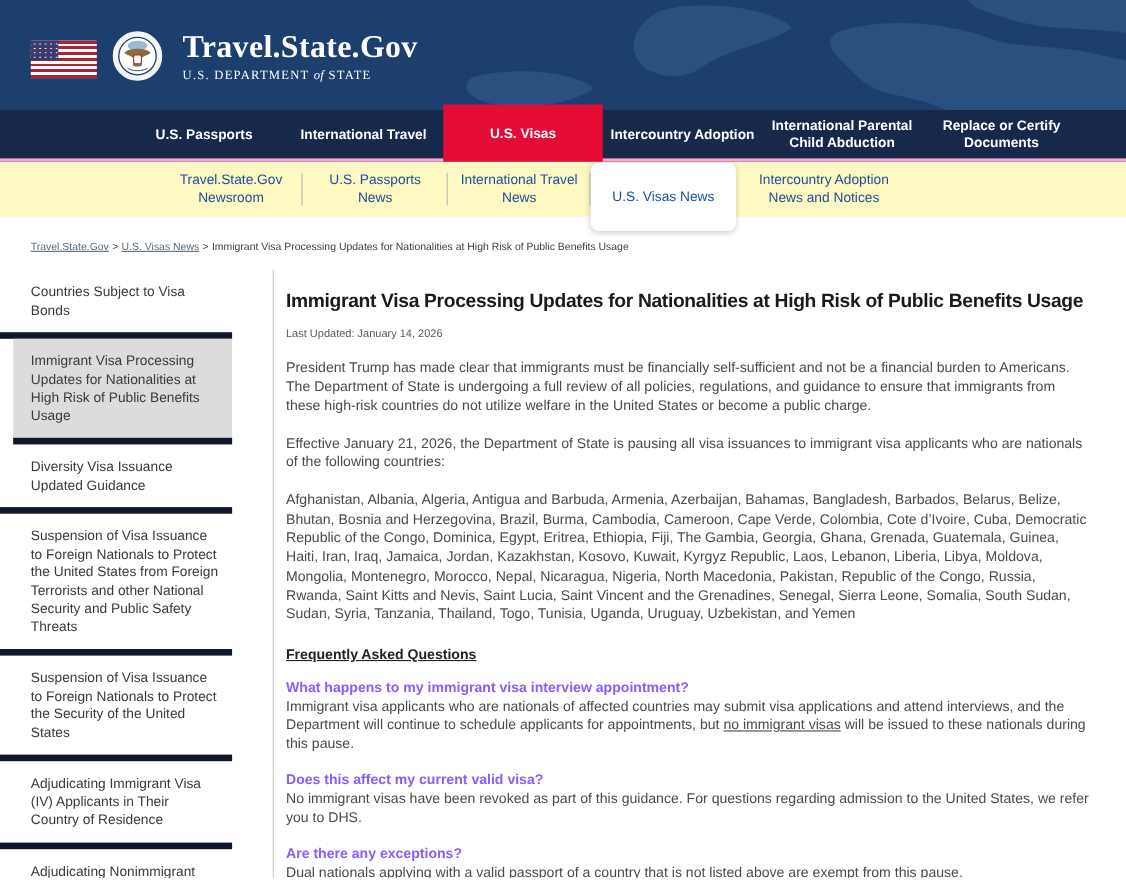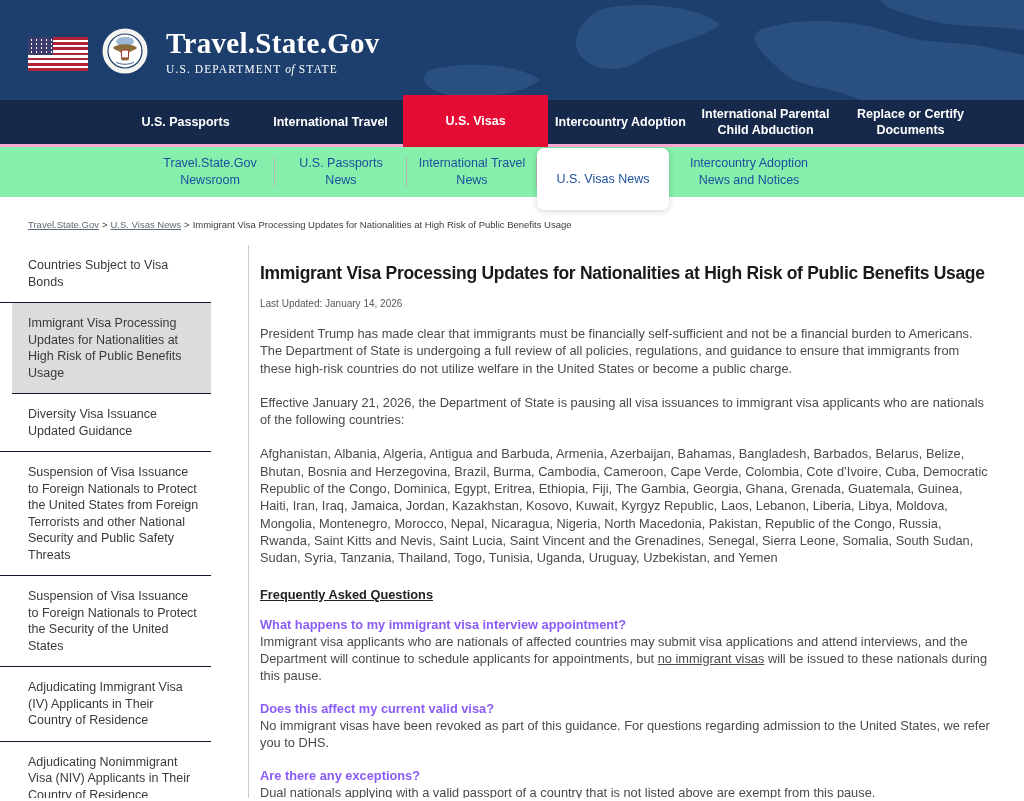"Travel.State.Gov Newsroom" .sub-nav { background: #86efac -> #fef9c3 }
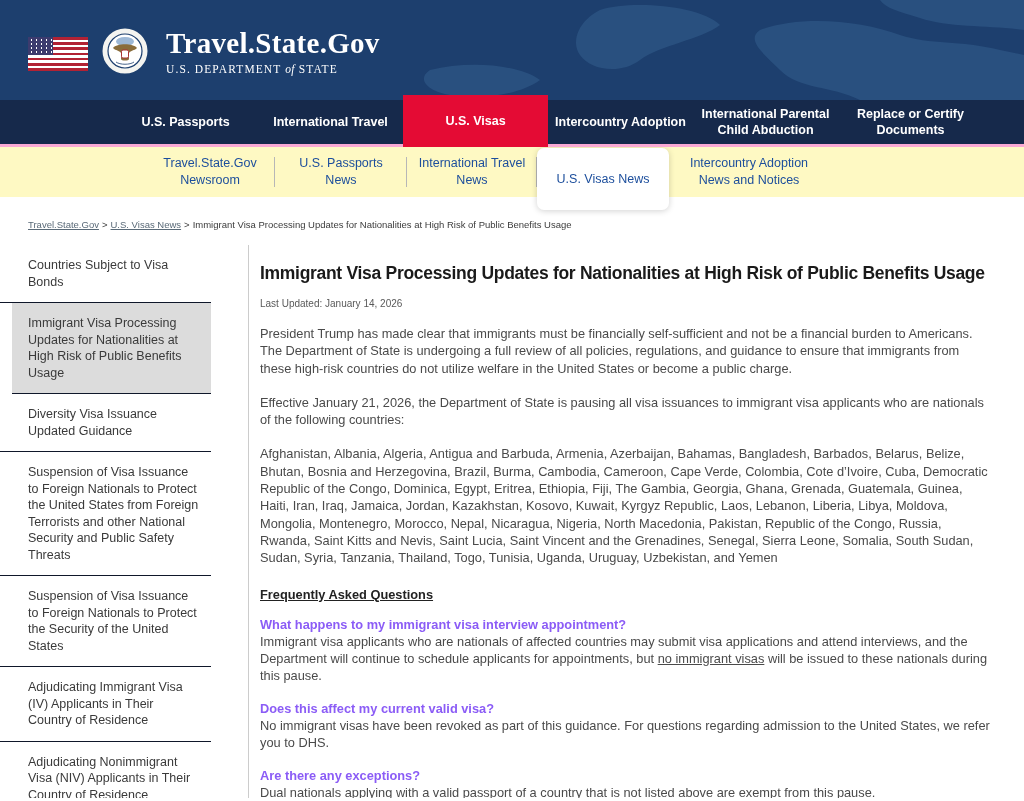"Countries Subject to Visa Bonds" .sidebar-item { border-bottom: 1px solid #0f172a -> 6px solid #0f172a }
